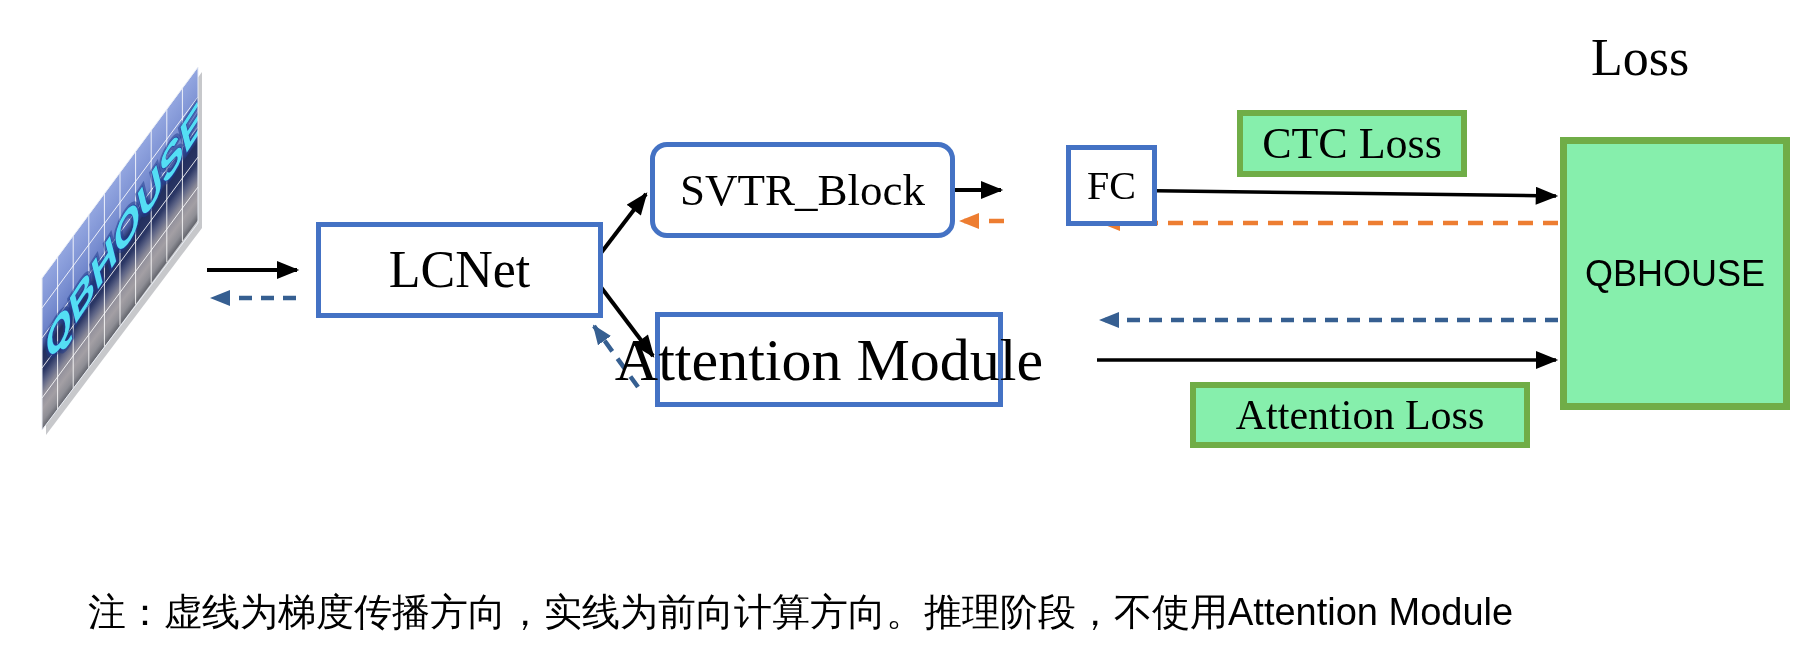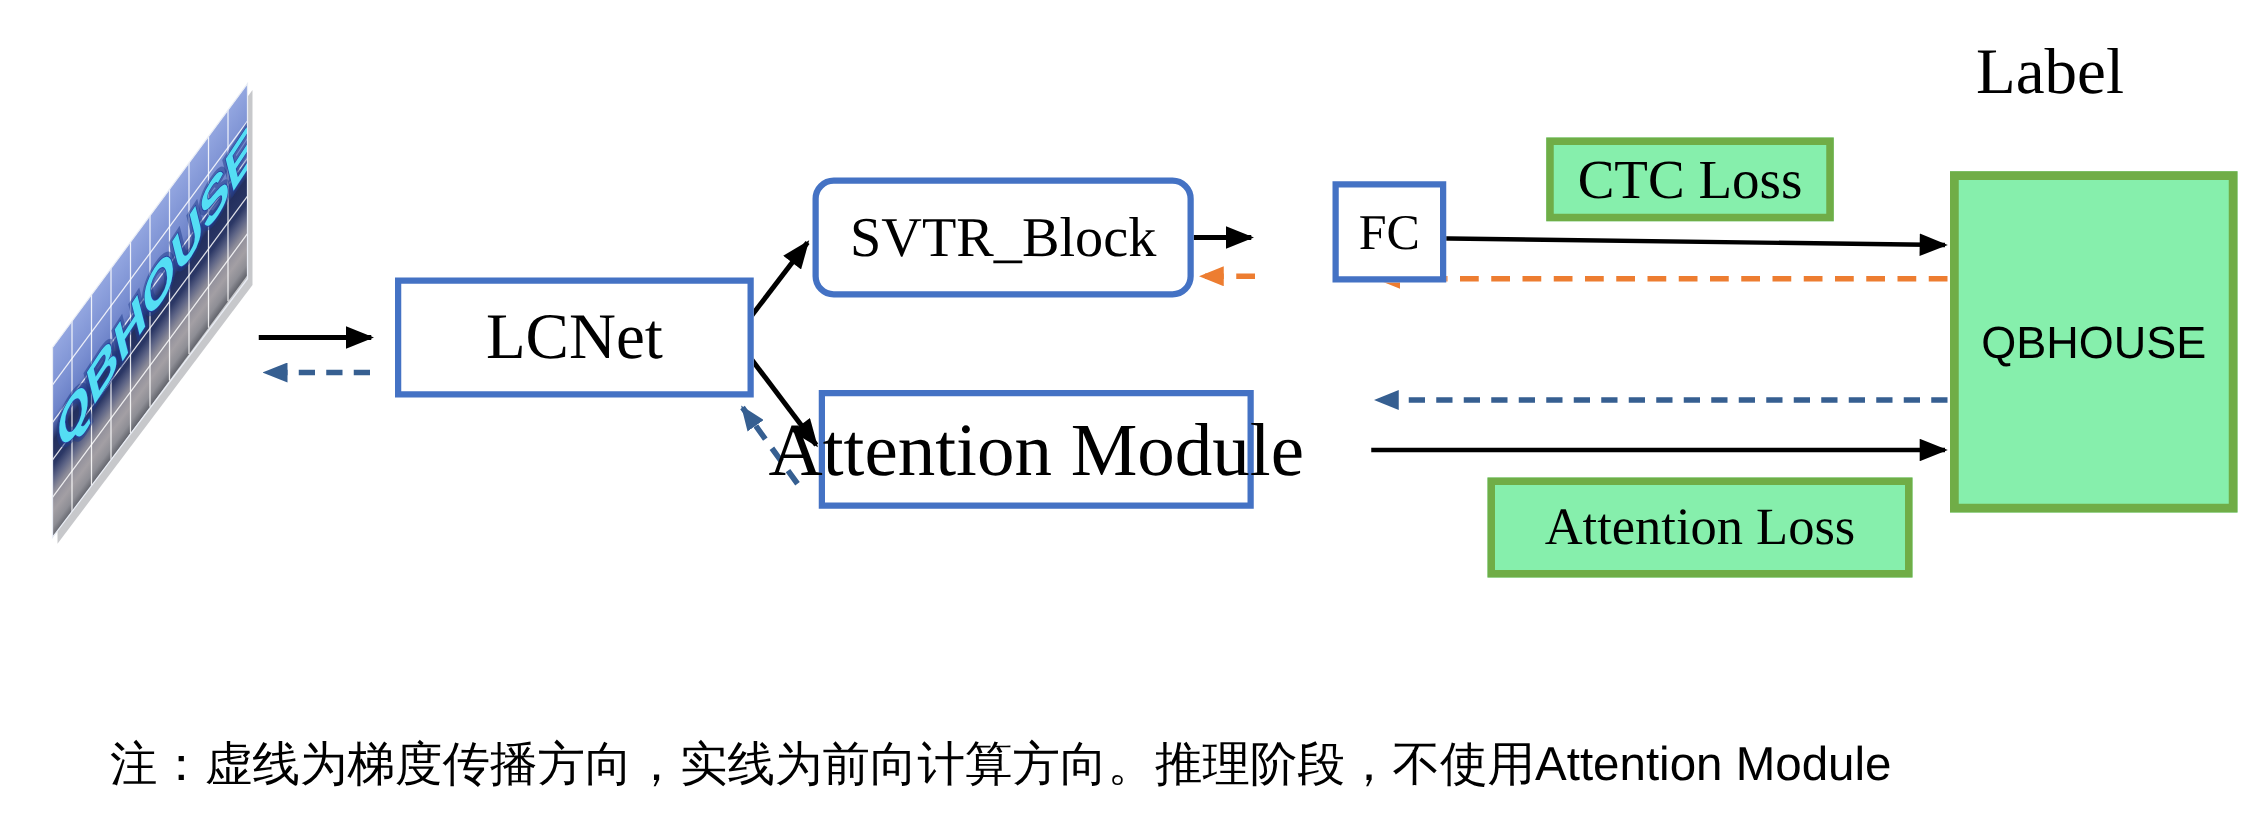"Label" div { text: Label -> Loss }
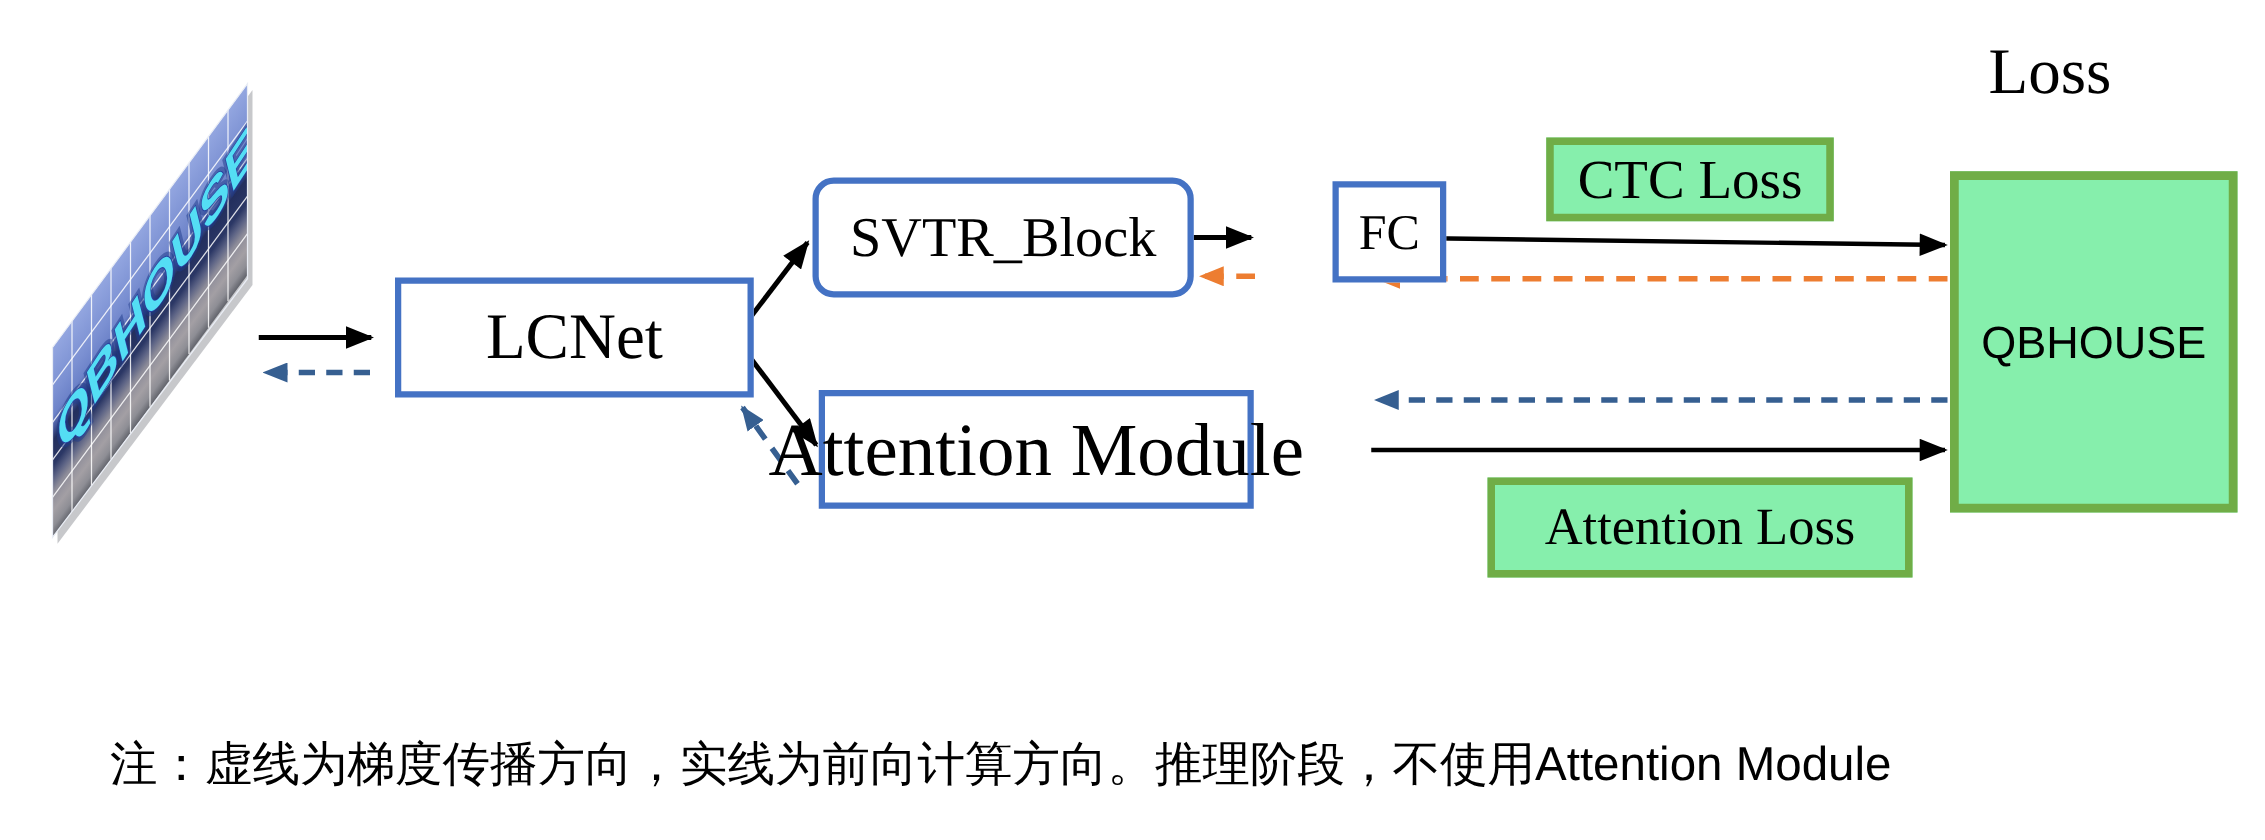"Attention Loss" #box-attention-loss { height: 80px -> 66px }
